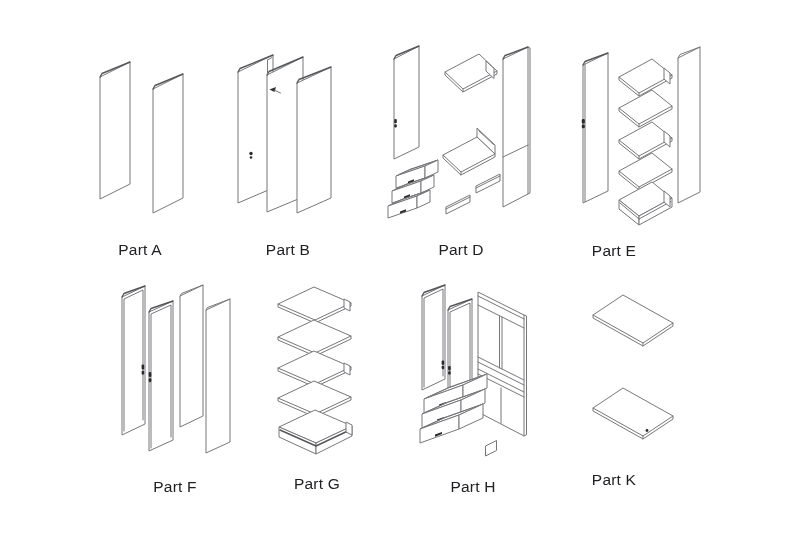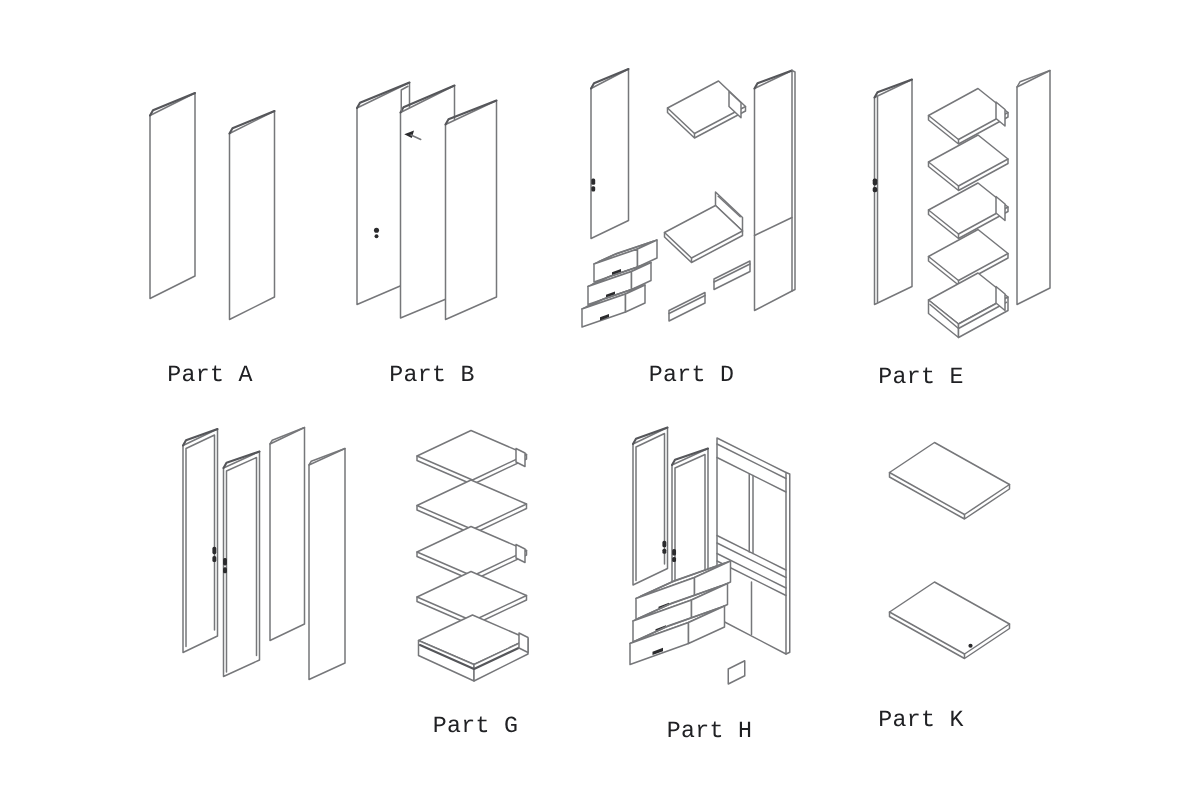"Part A" .canvas { font-family: Liberation Mono, monospace -> Liberation Sans, sans-serif }
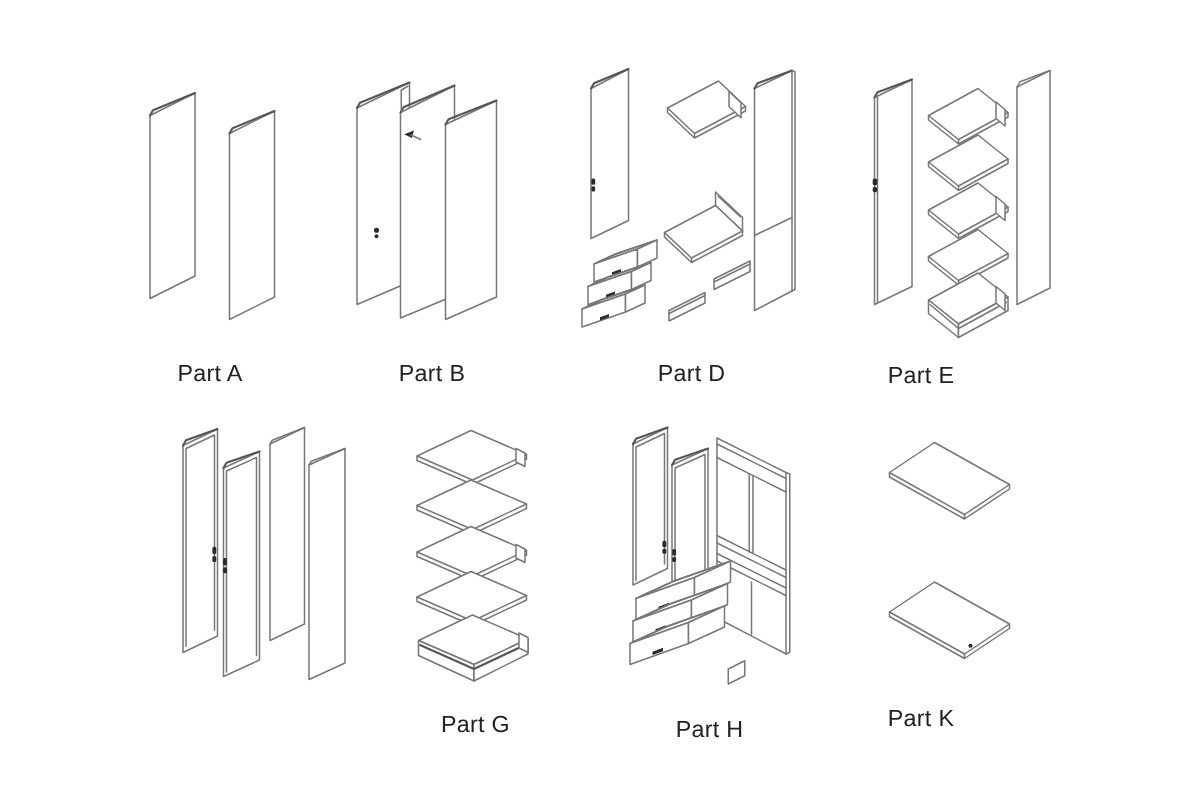"Part F" div.part-label { html: none -> <div>Part F</div> }
